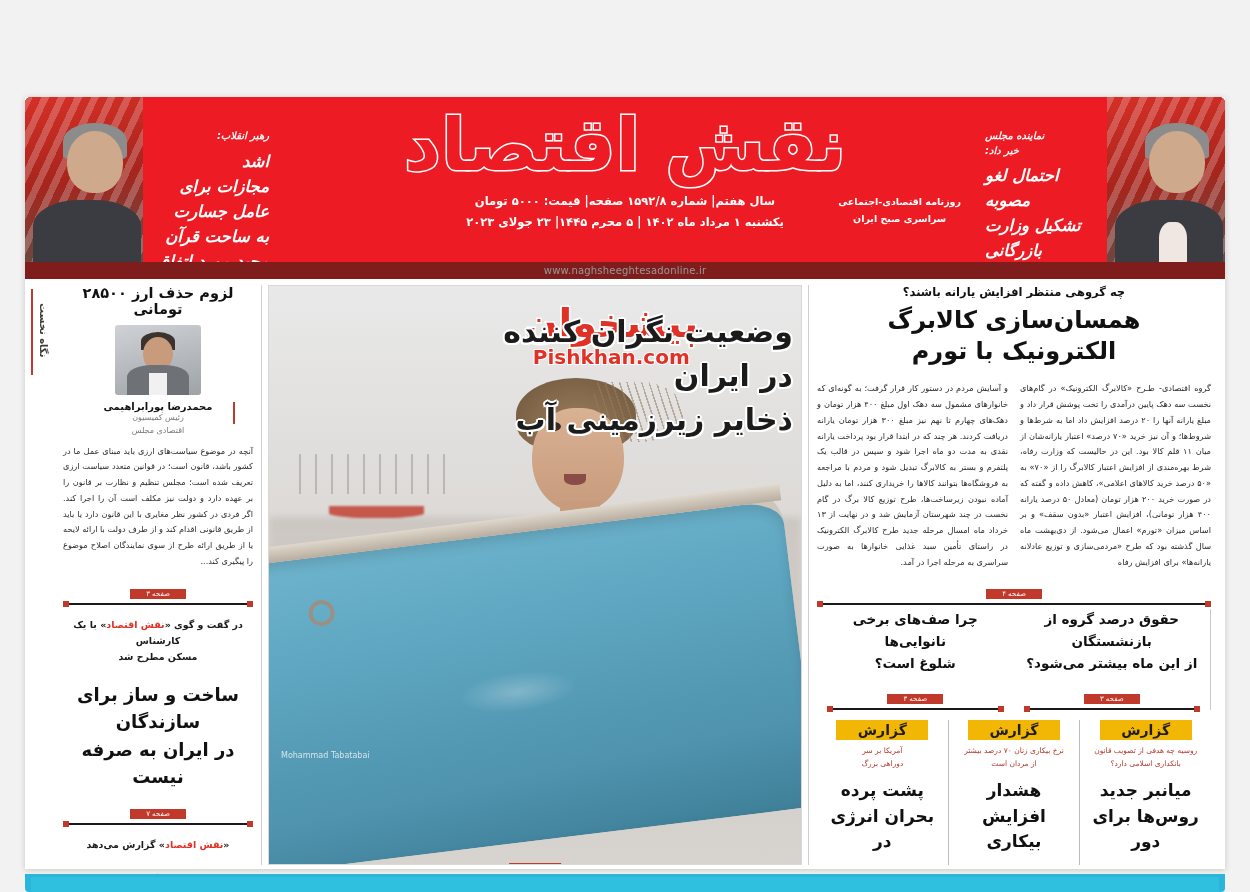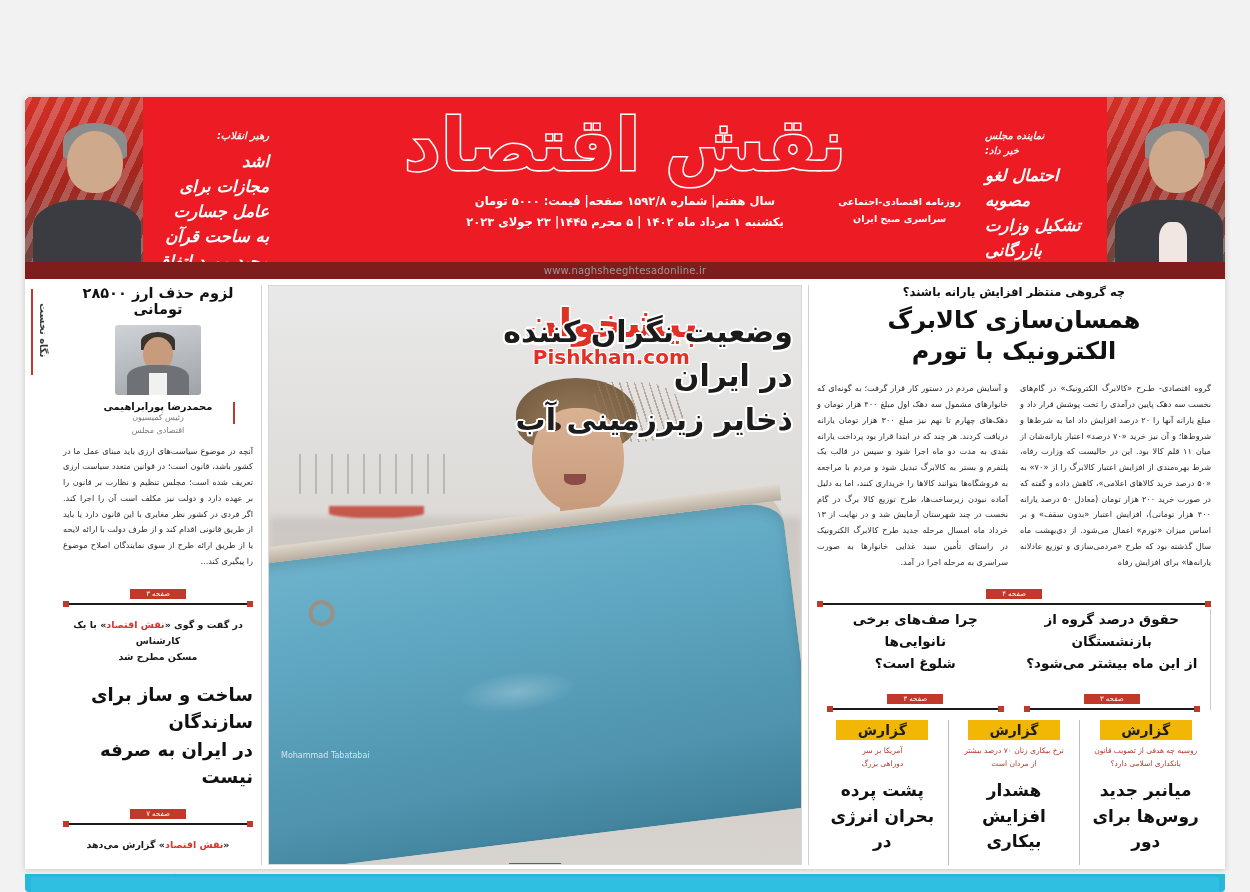"ساخت و ساز برای سازندگان" .side-head { text-align: right -> center }
